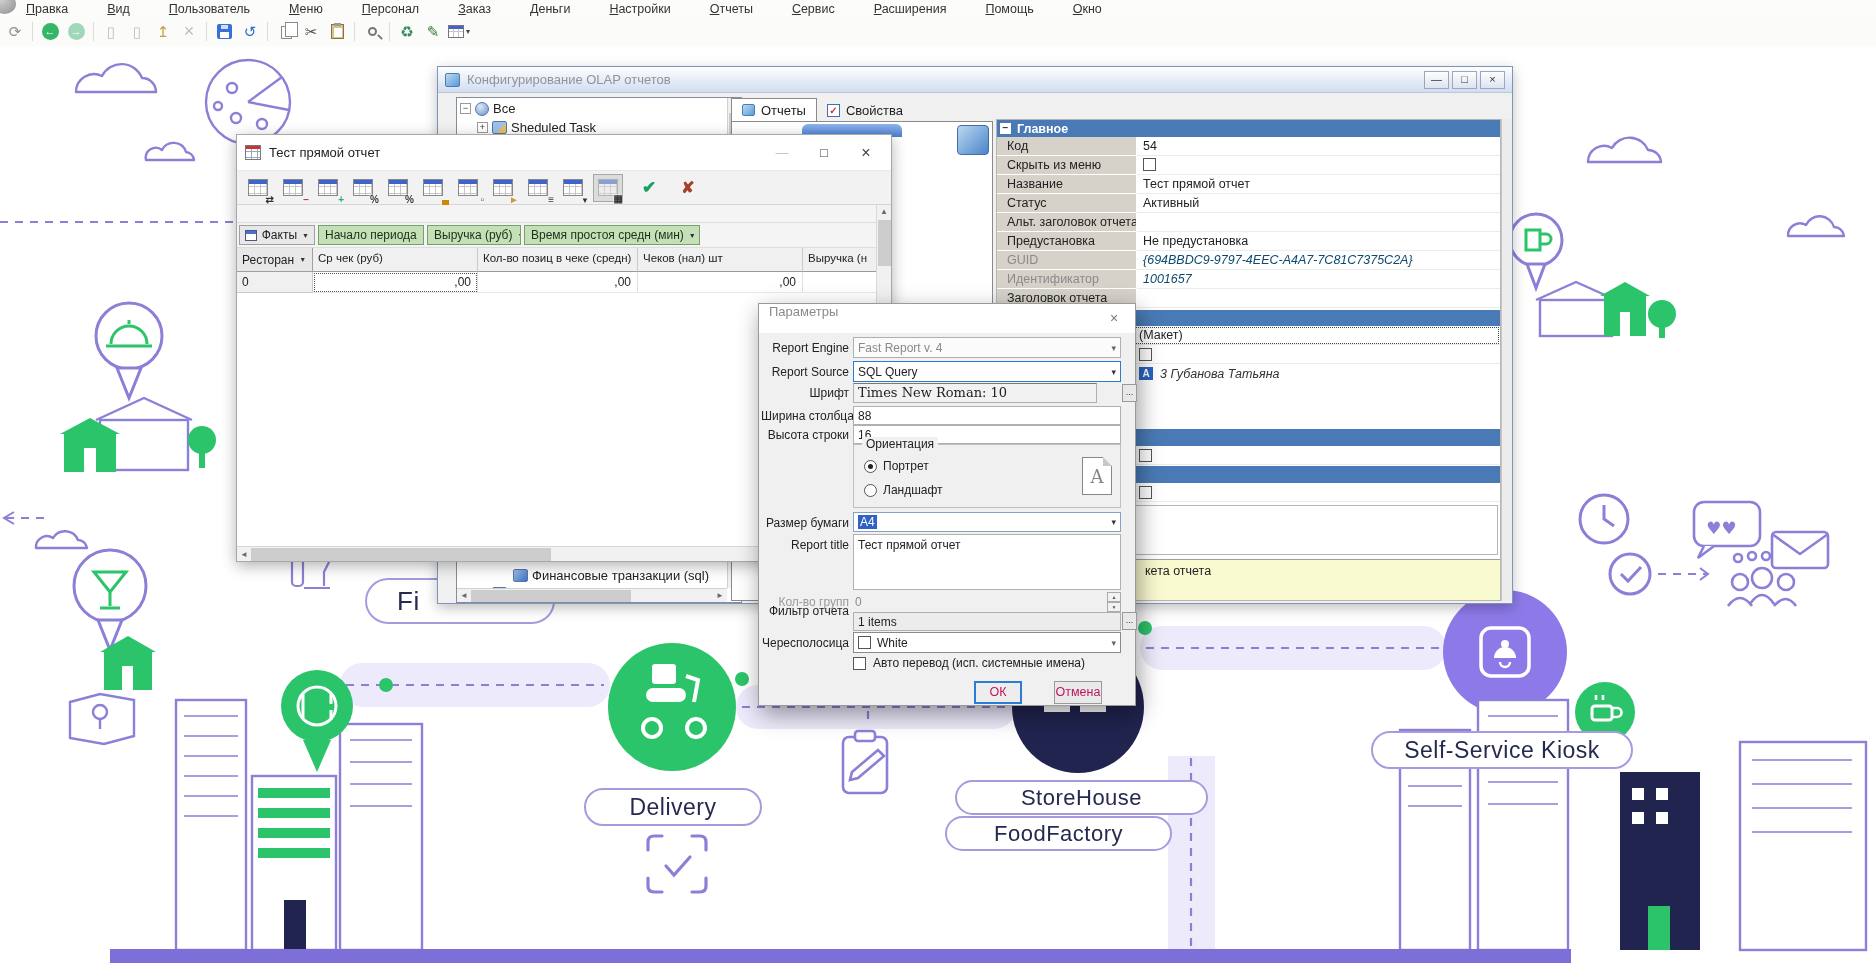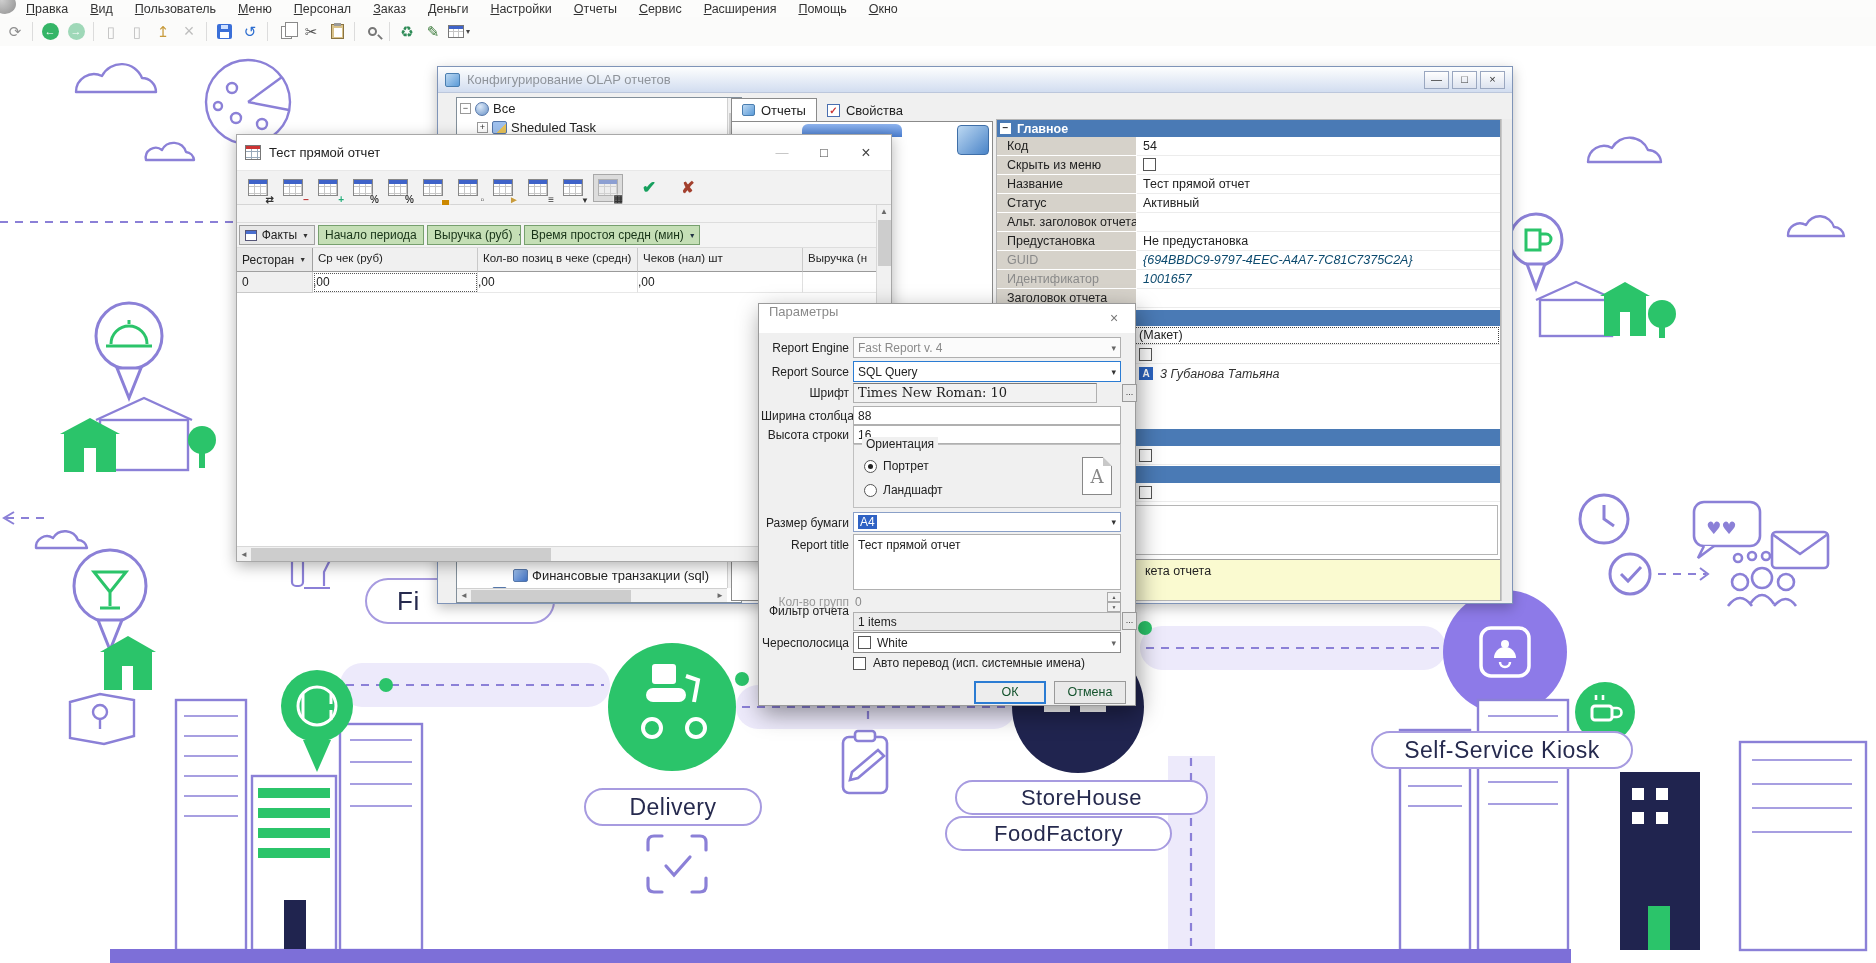"Правка" #menubar { gap: 2px -> 19px }
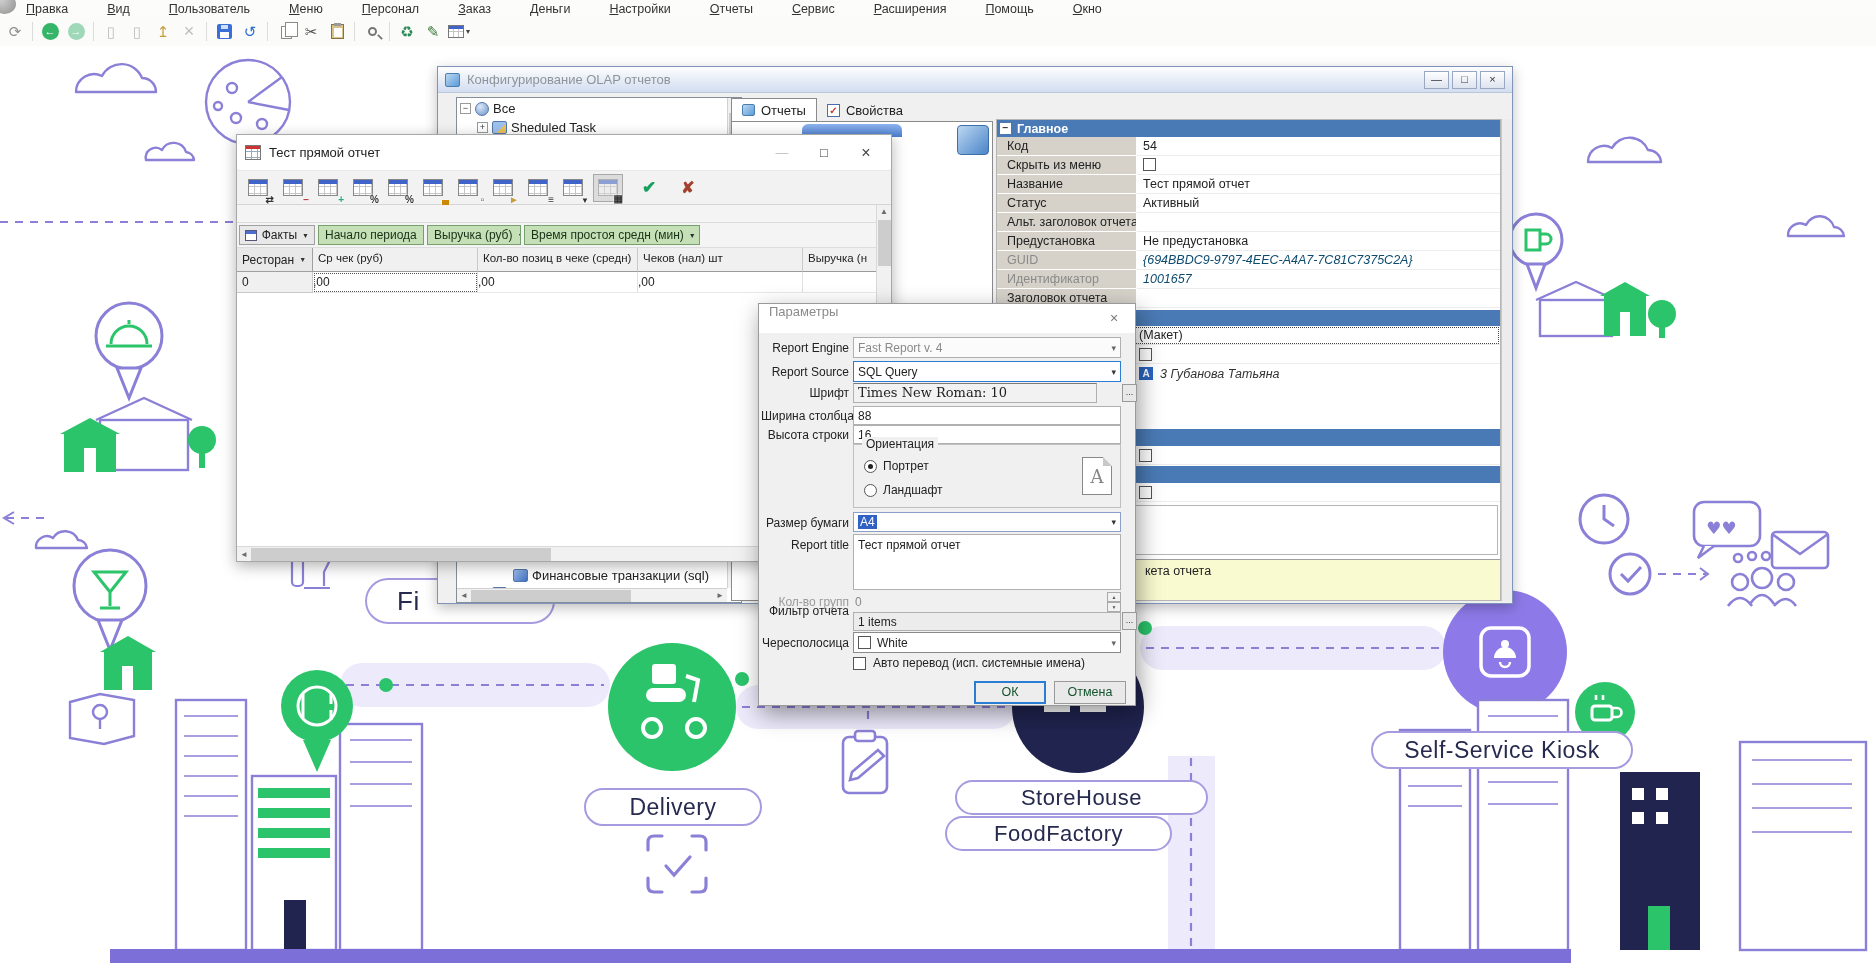",00" .dcell { text-align: left -> right }
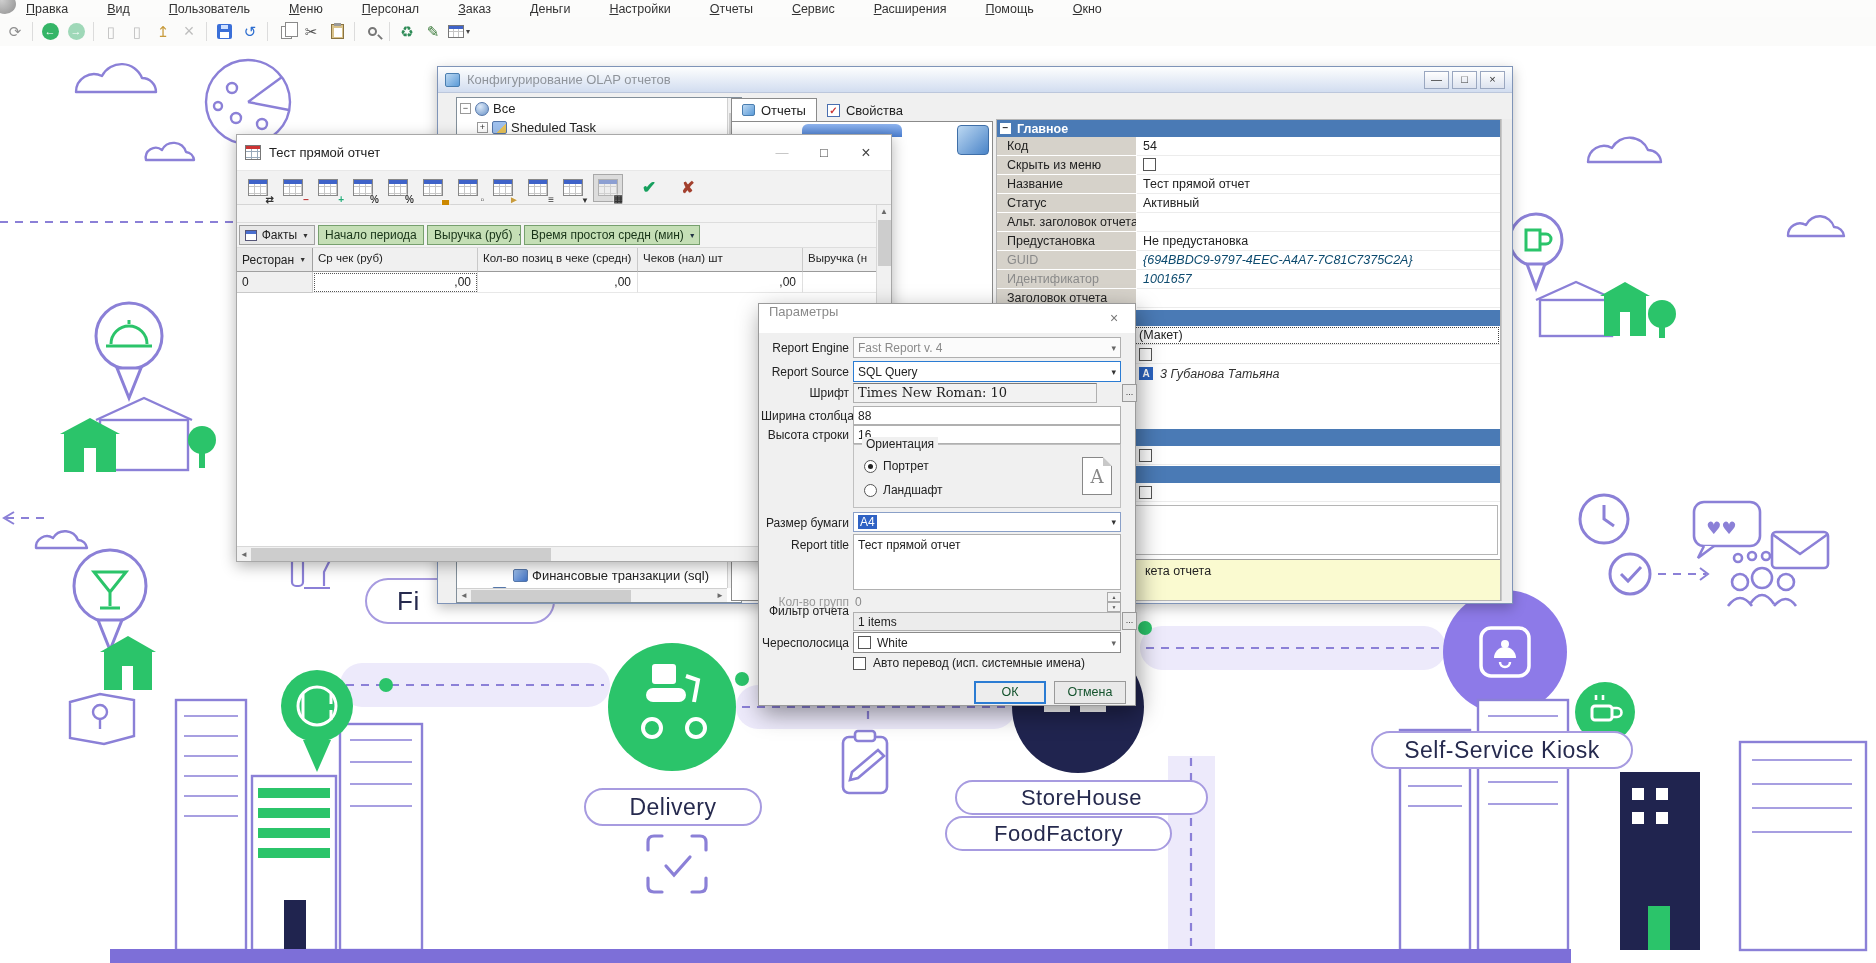"ОК" .dlgbtn { color: #14532d -> #be185d; width: 72px -> 48px }
